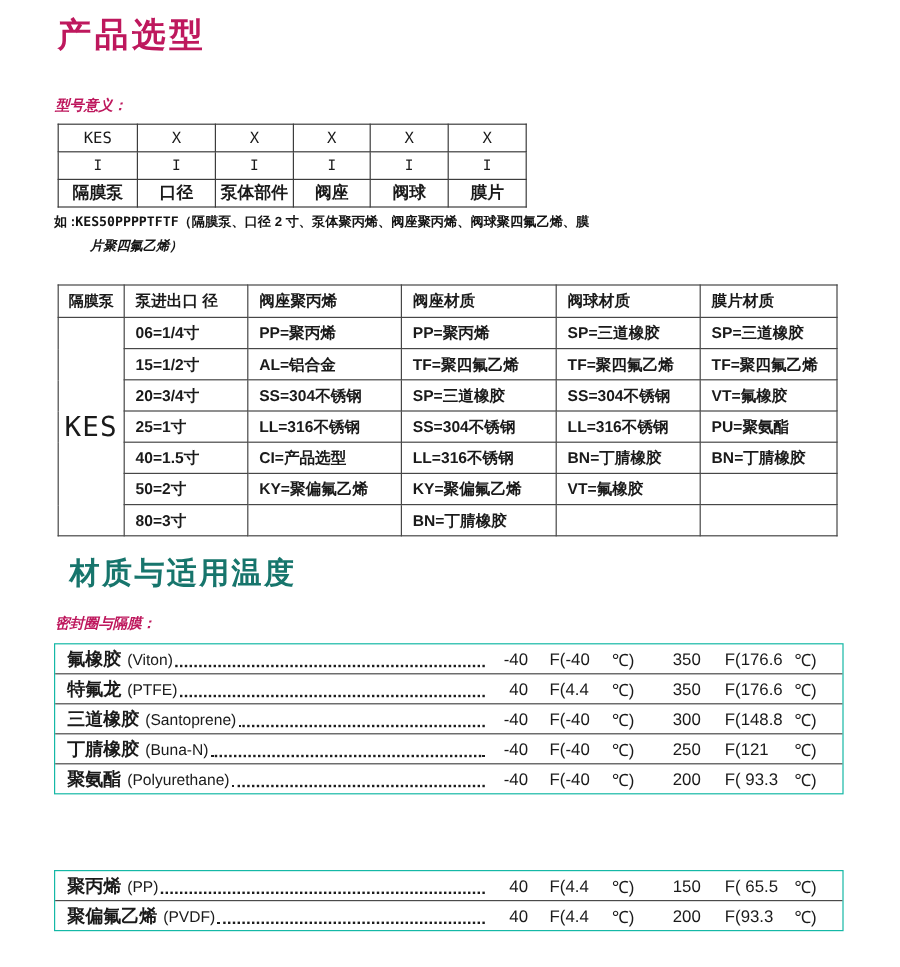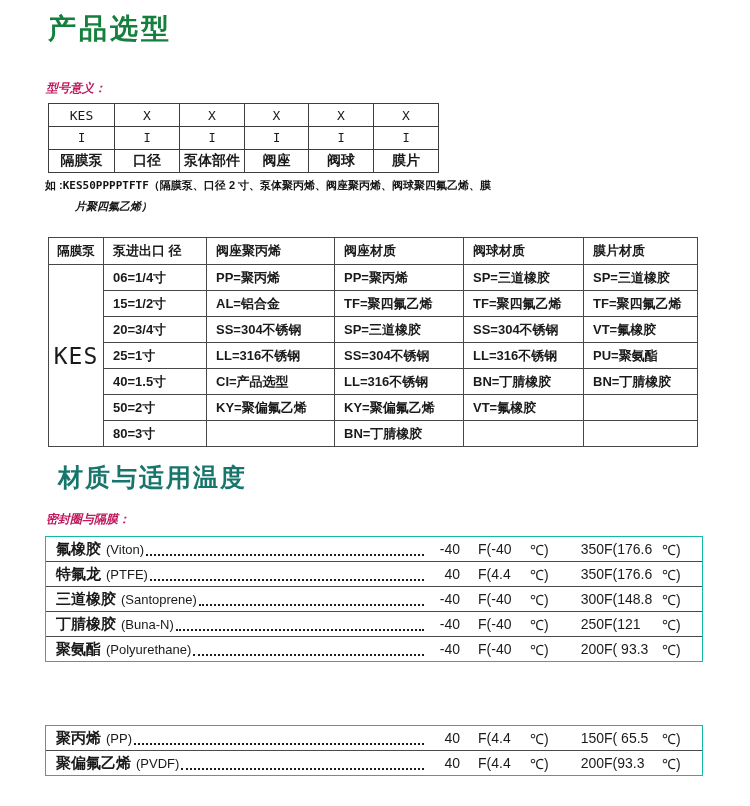"产品选型" .doc-title { color: #15803d -> #be185d }
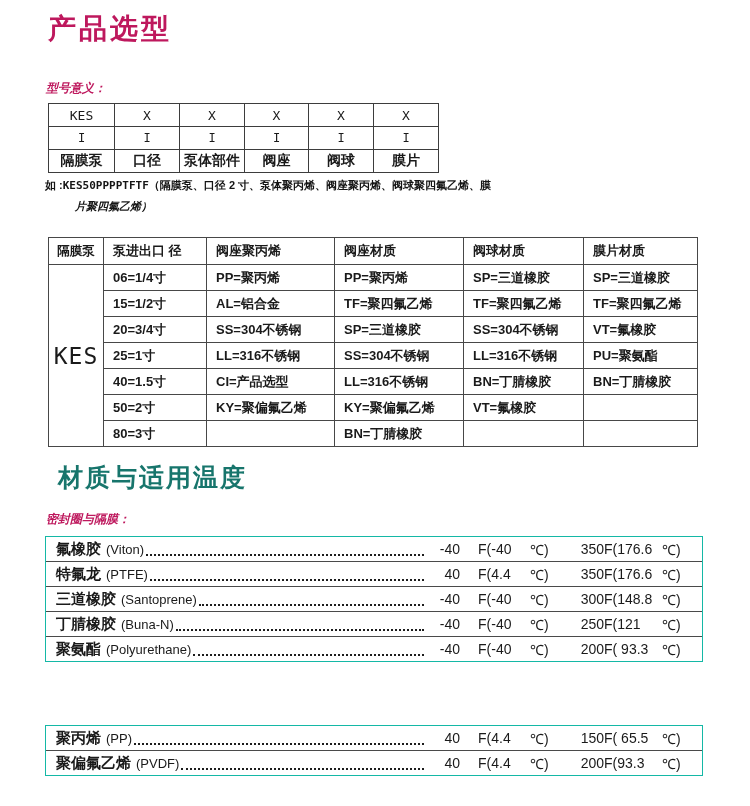"F(176.6" .temp-row .cmax { margin-left: none -> 20px }
